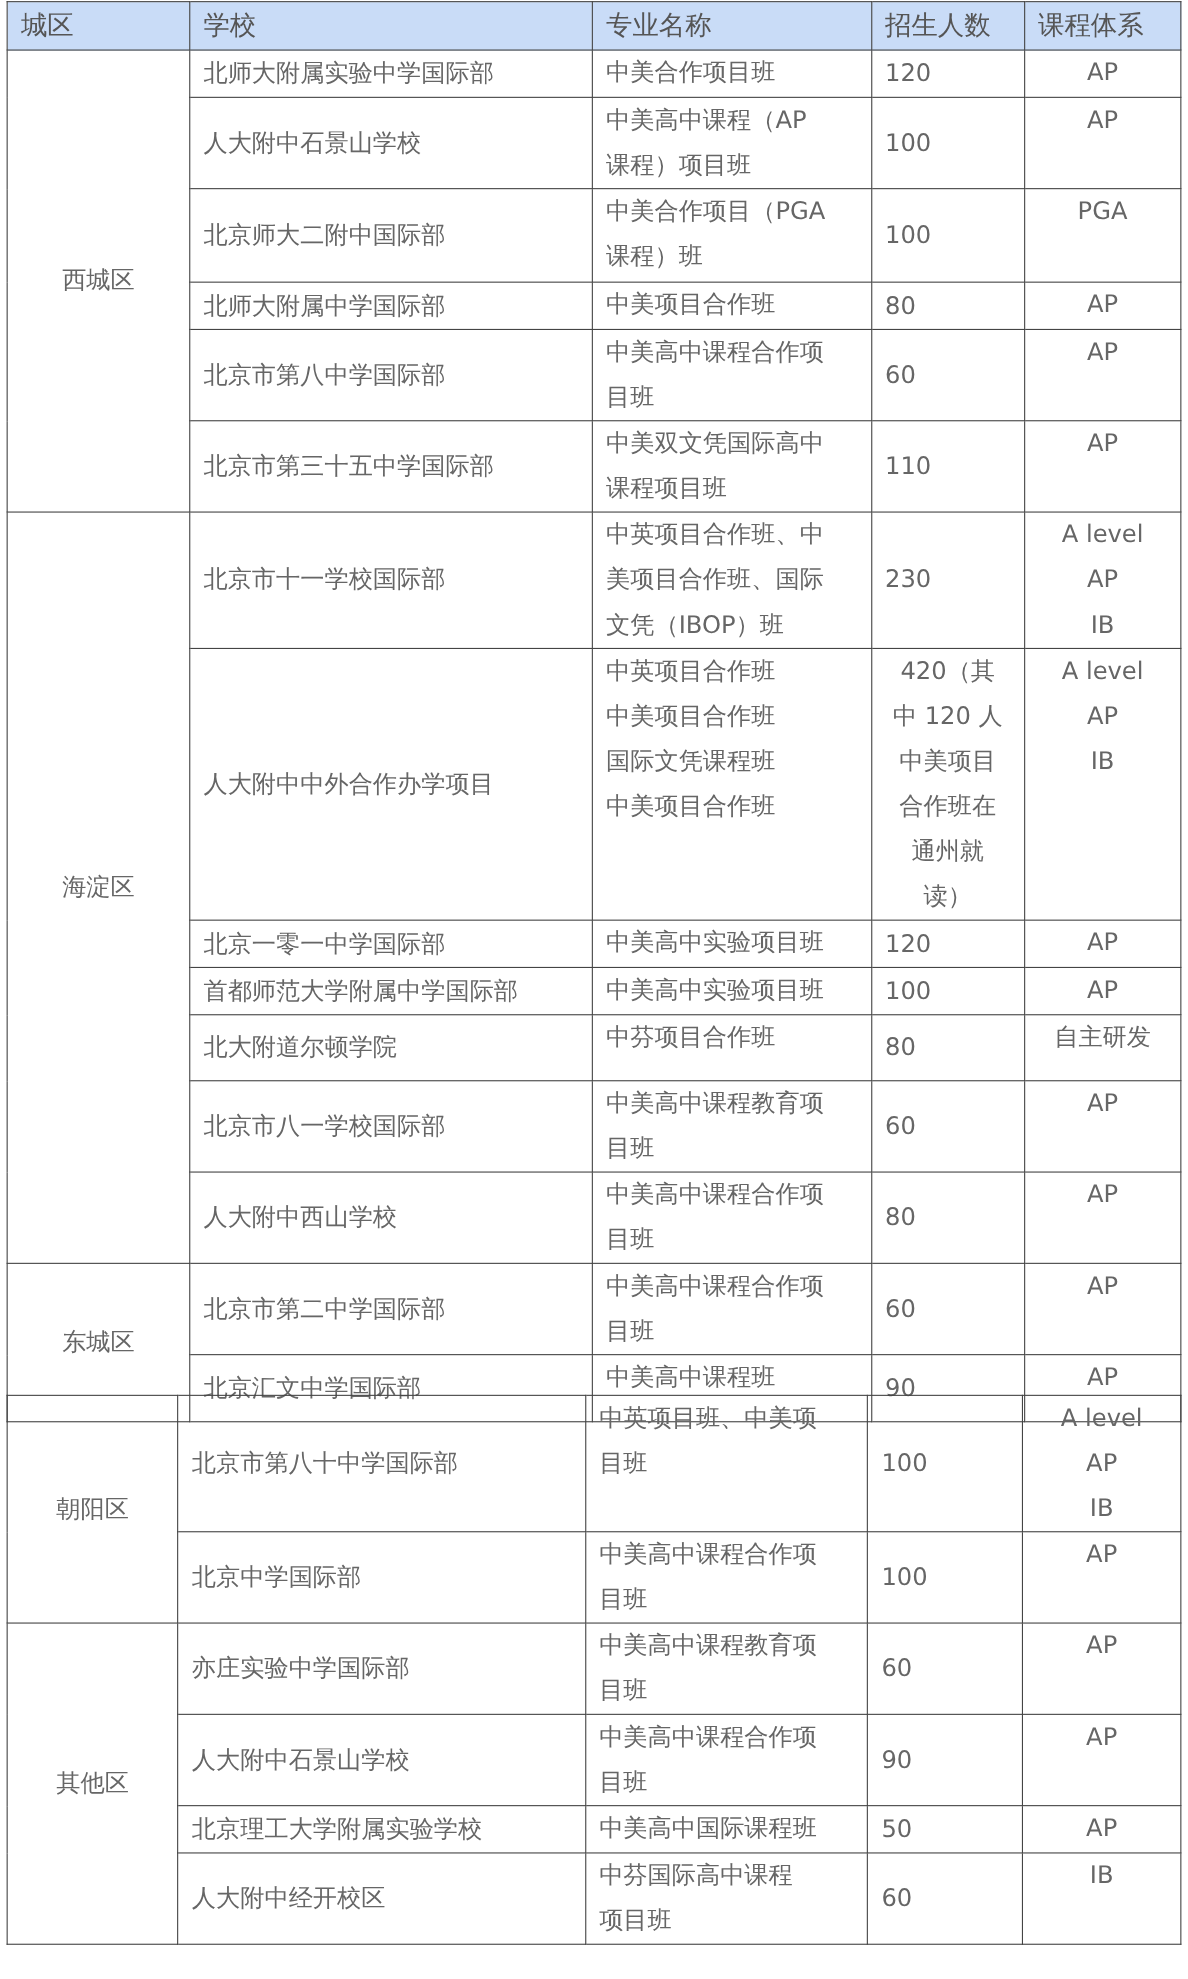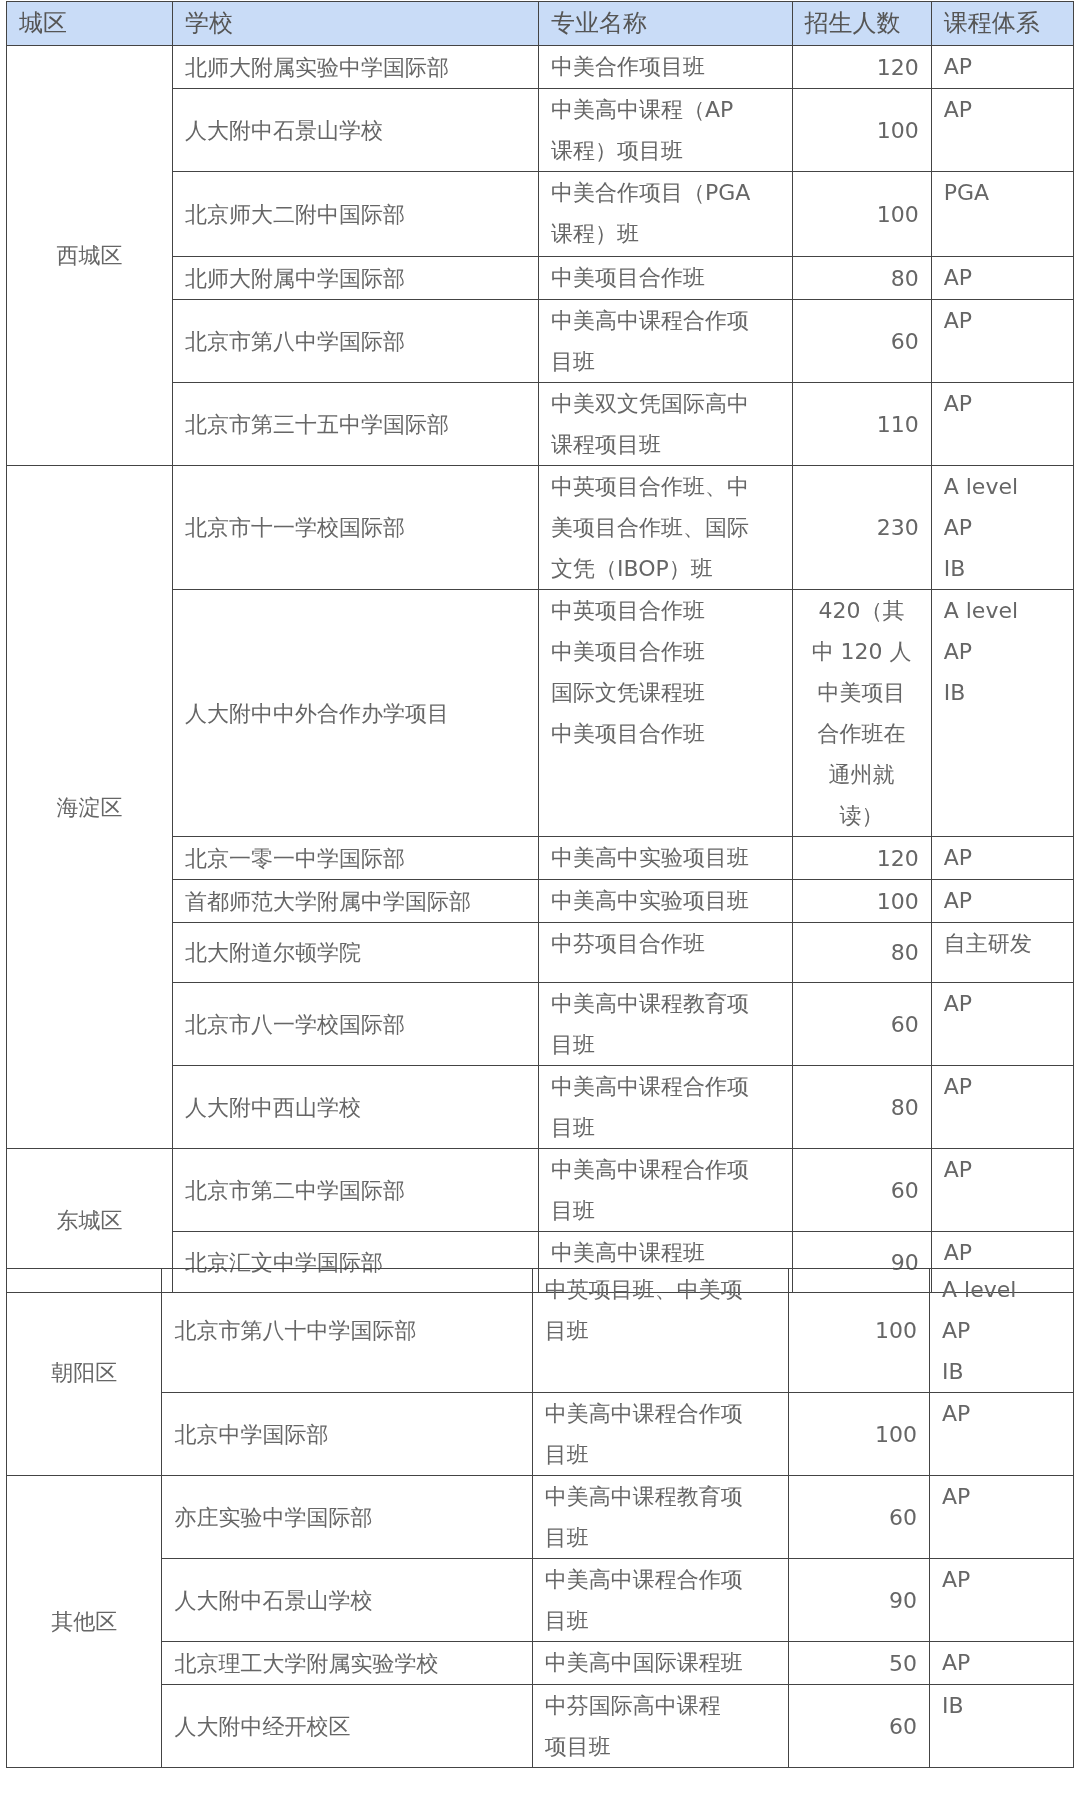"120" .c-num { text-align: right -> left }
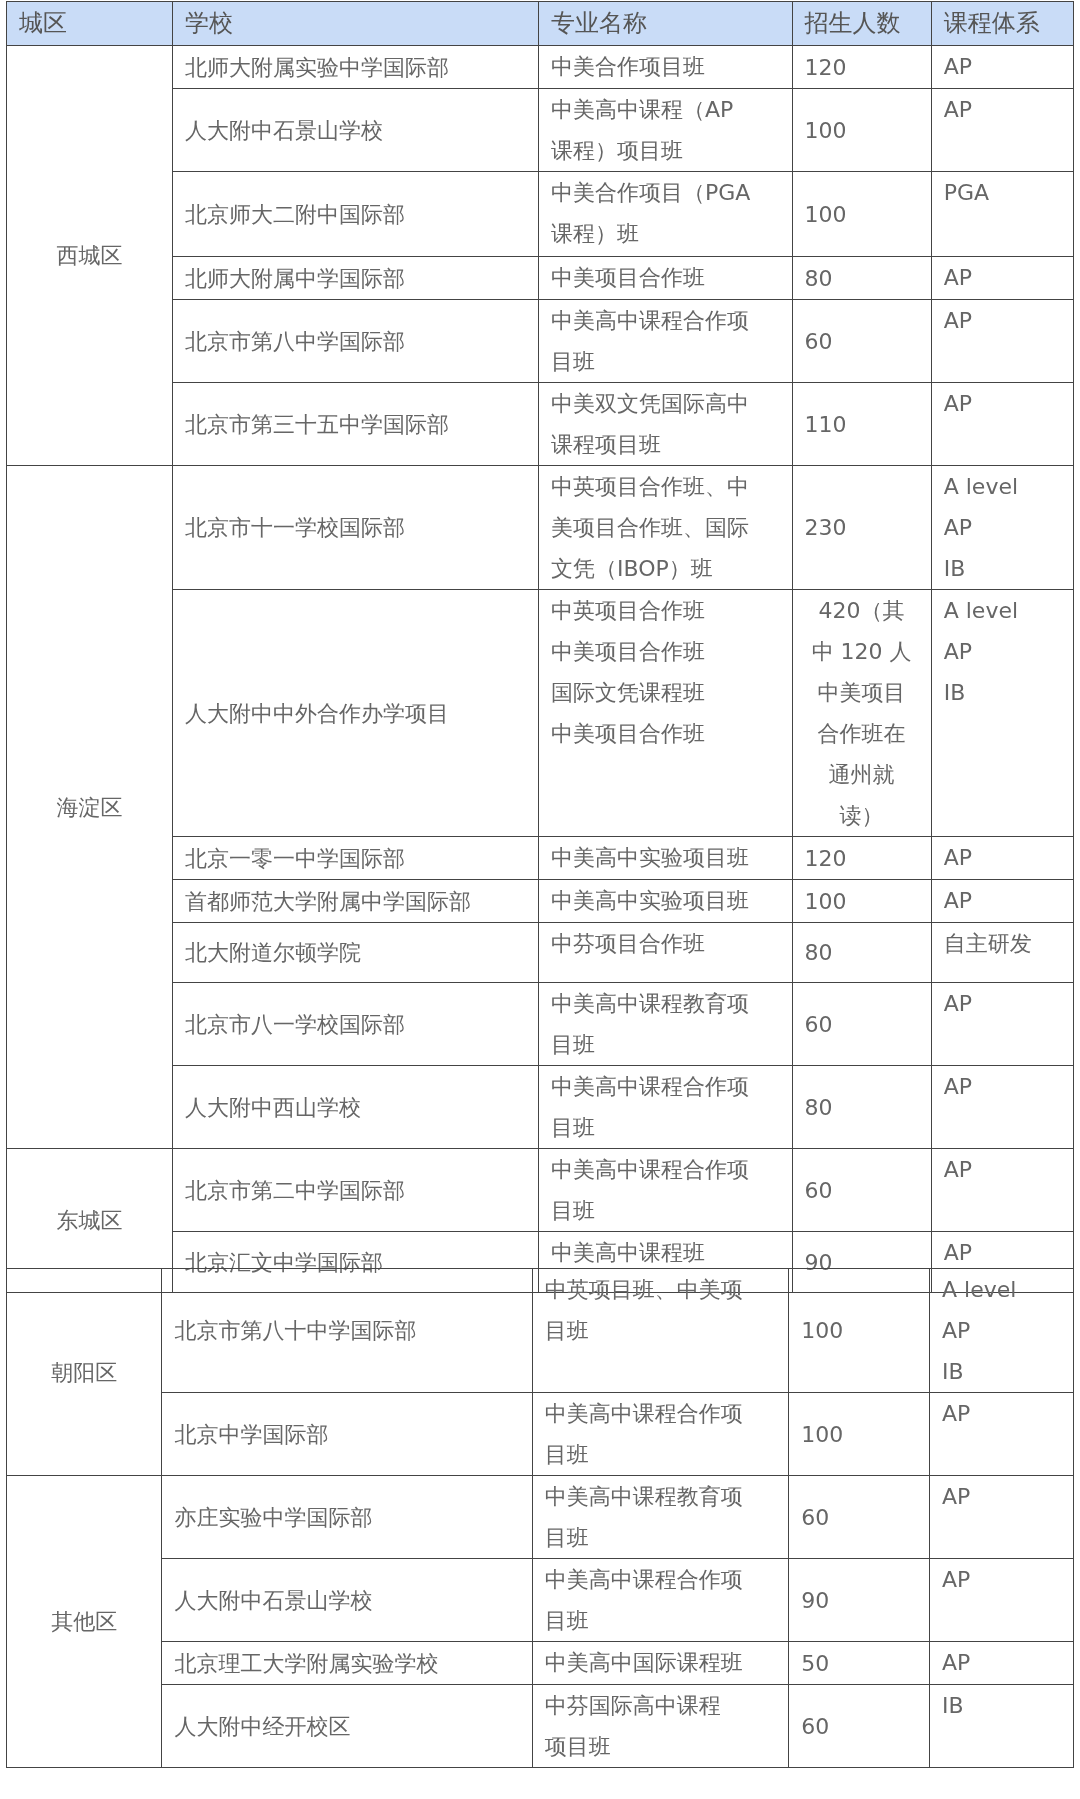"AP" .c-sys { text-align: left -> center }
